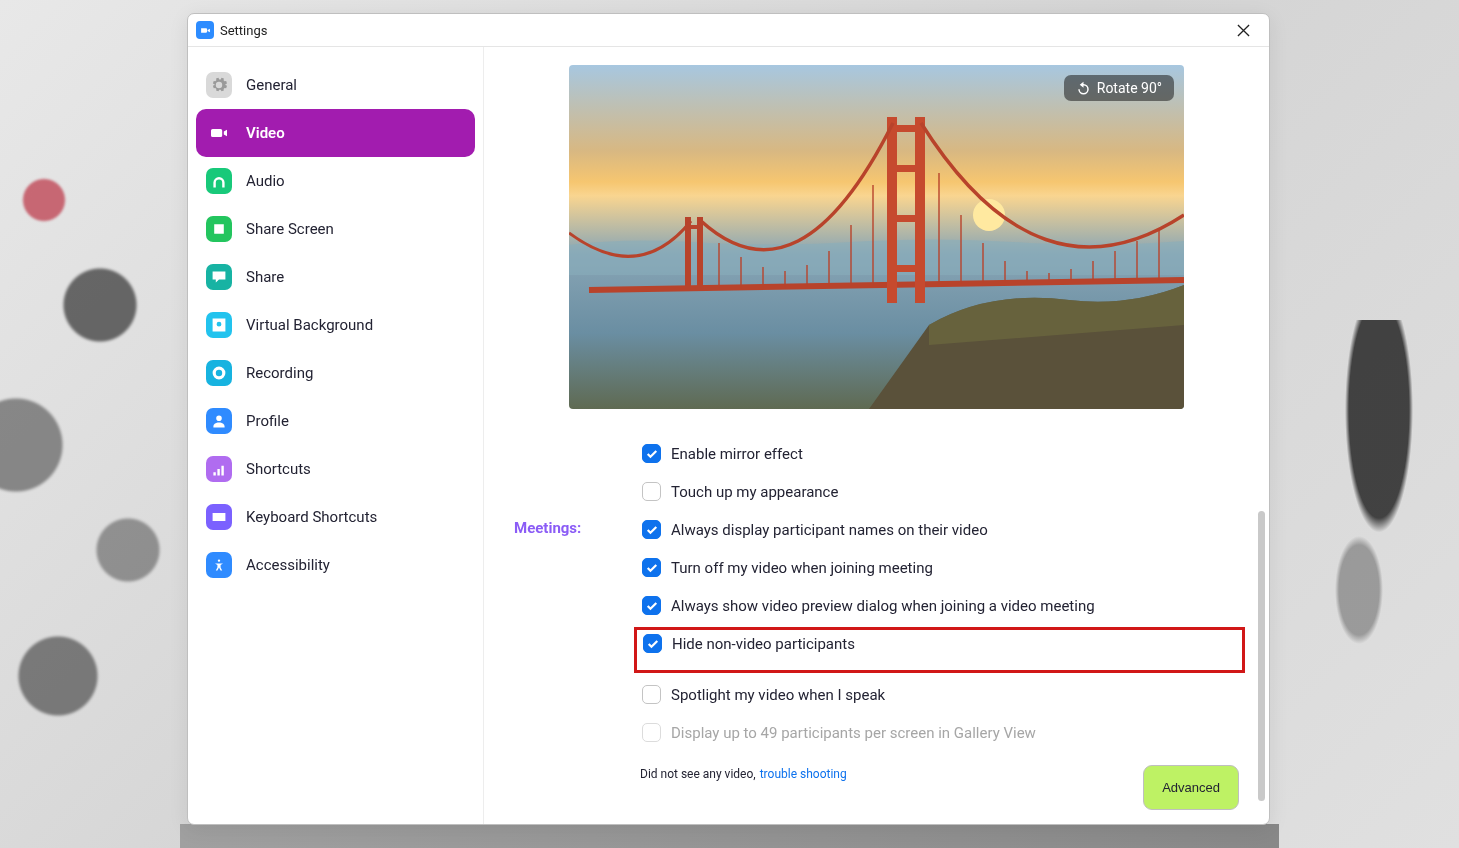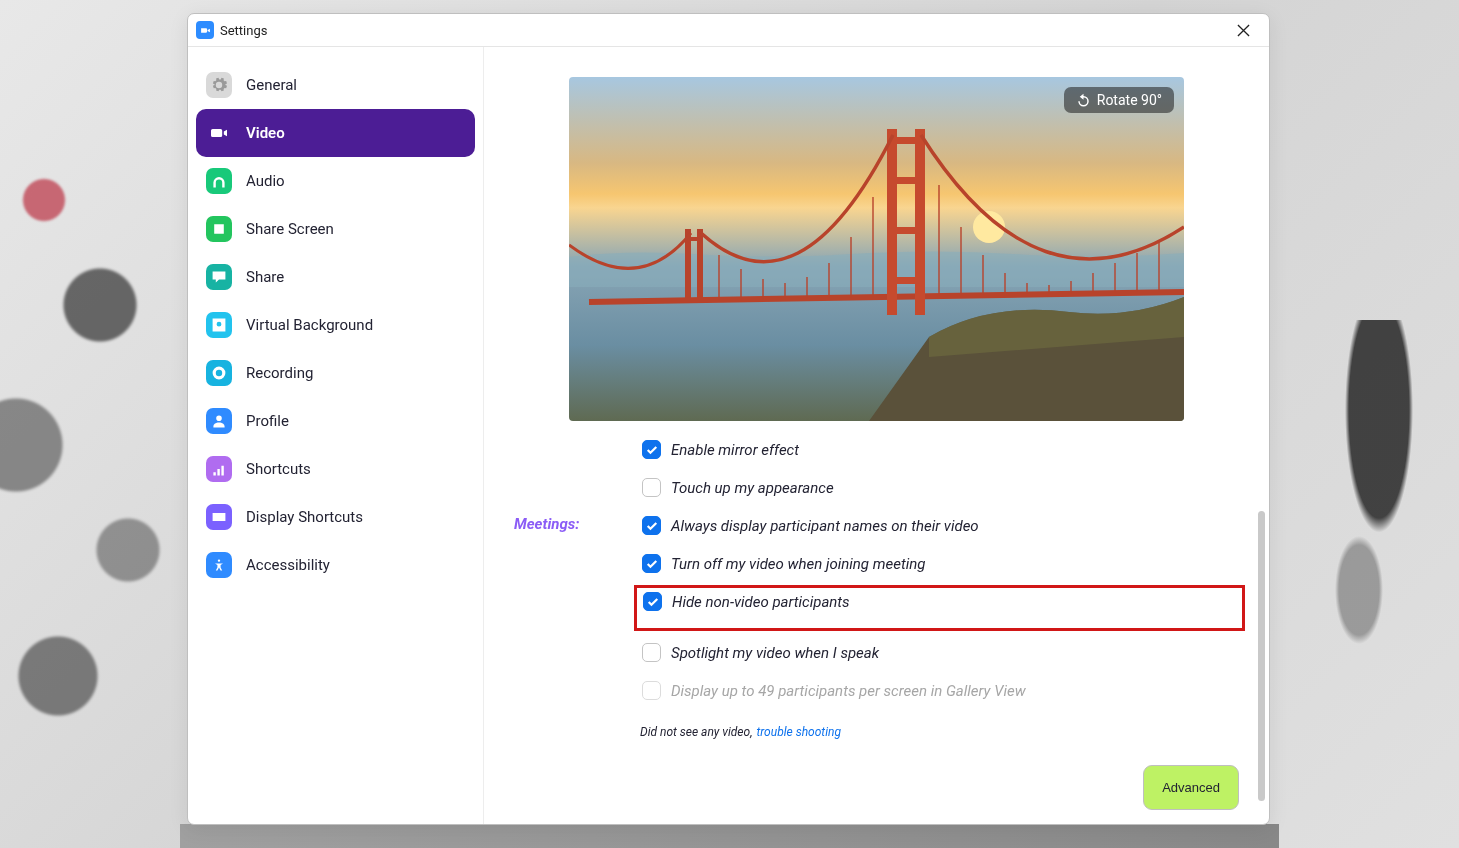"Rotate 90°" .video-preview { margin: 16px auto -> 4px auto }
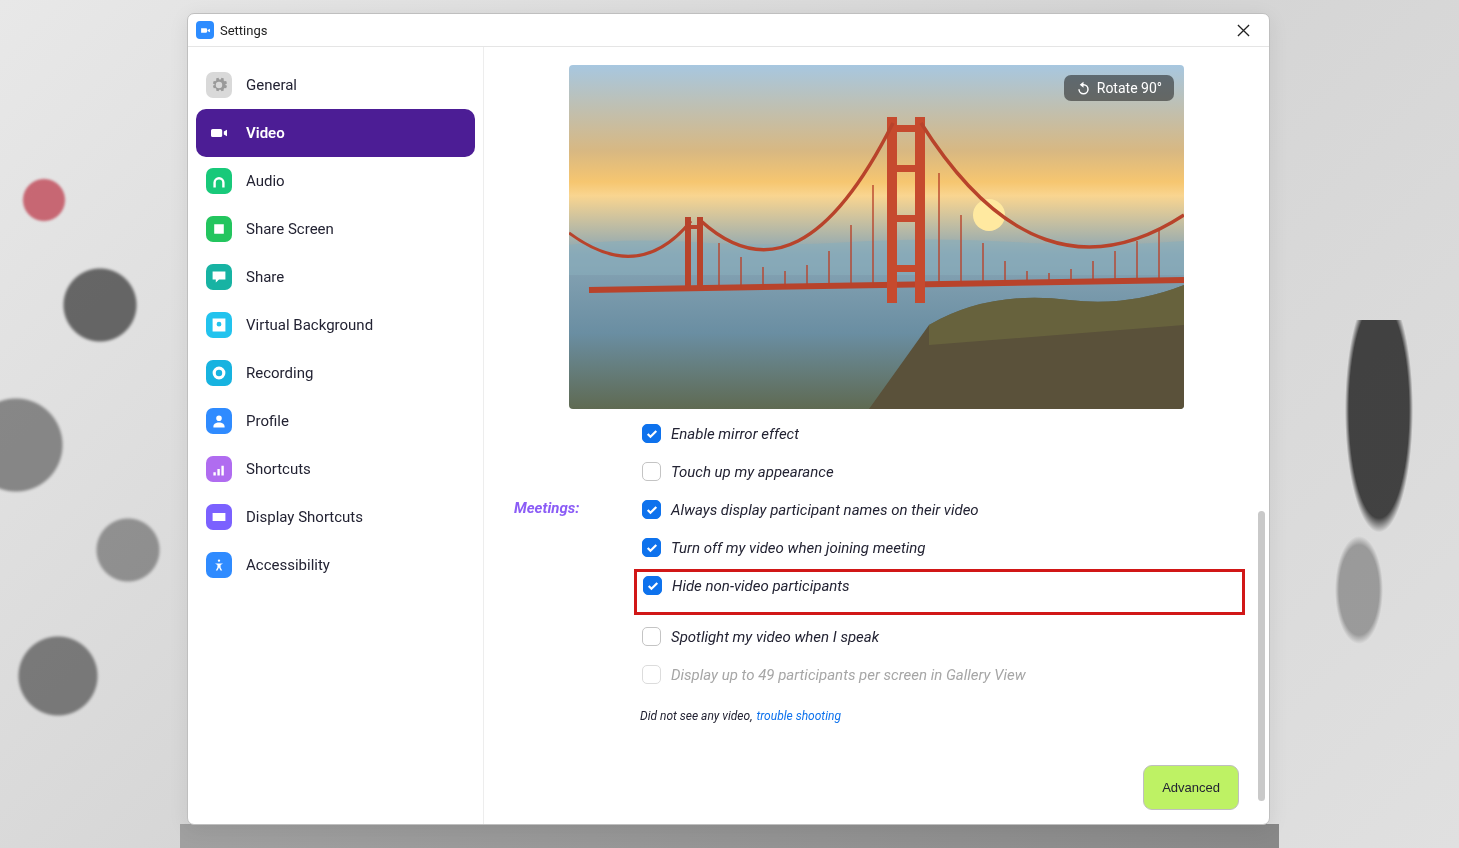"Video" .sidebar-item.active { background: #4c1d95 -> #a21caf }
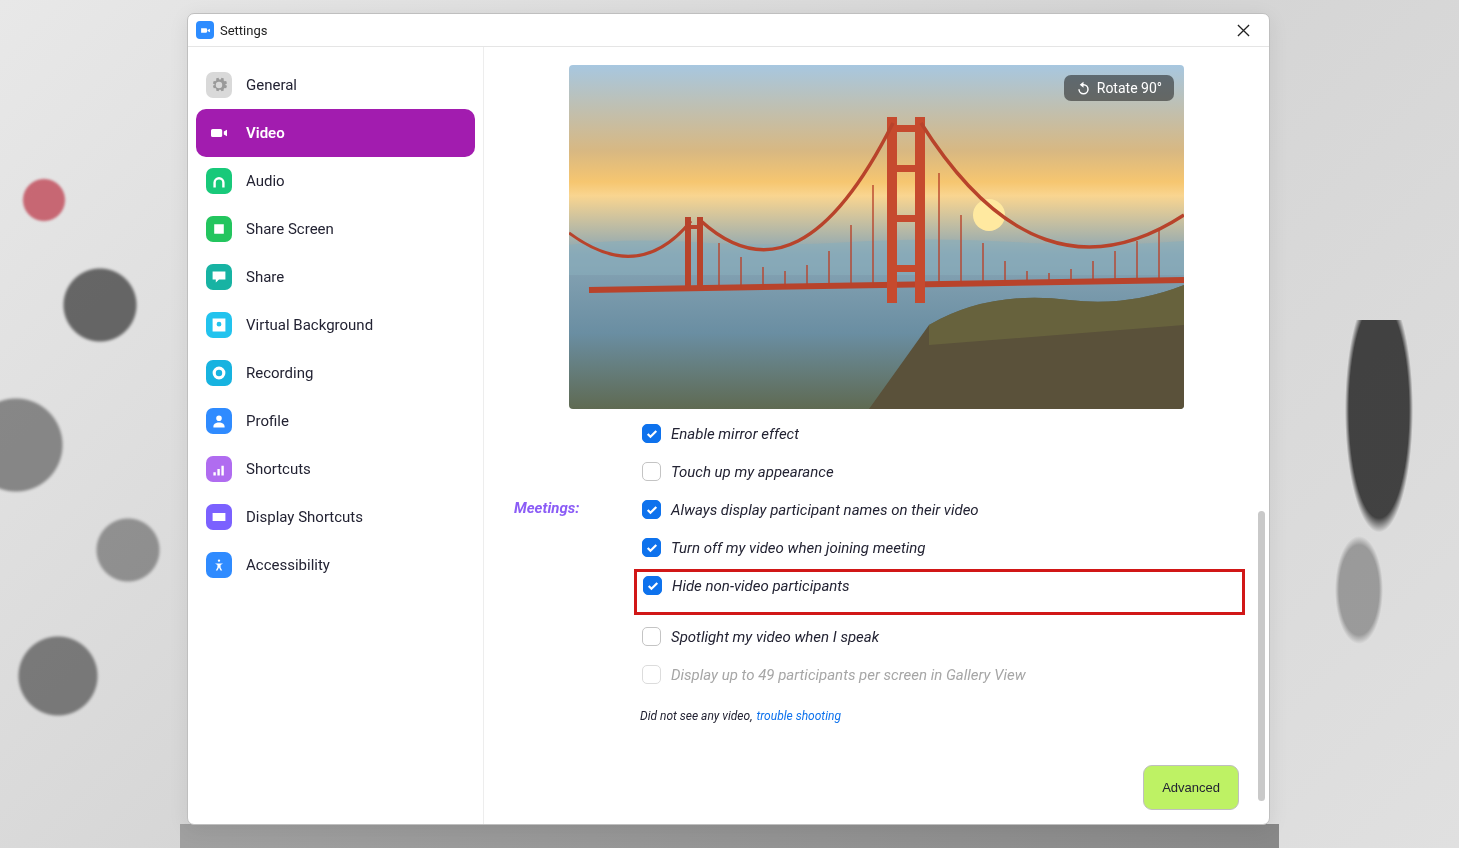"Enable mirror effect" .options-area { font-style: italic -> none; margin-top: 12px -> 32px }
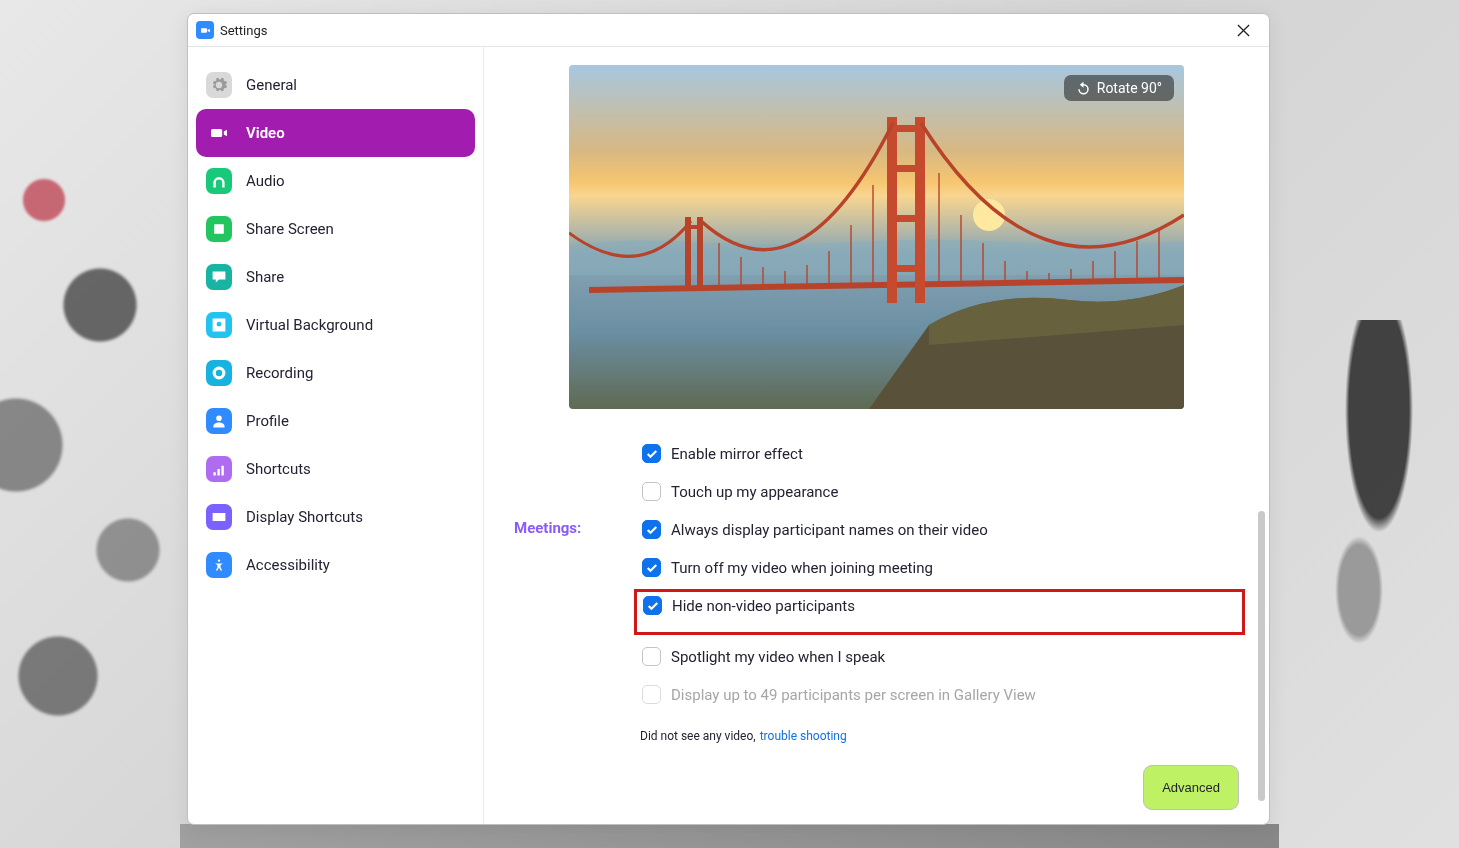"Display Shortcuts" span.sidebar-label { text: Display -> Keyboard }
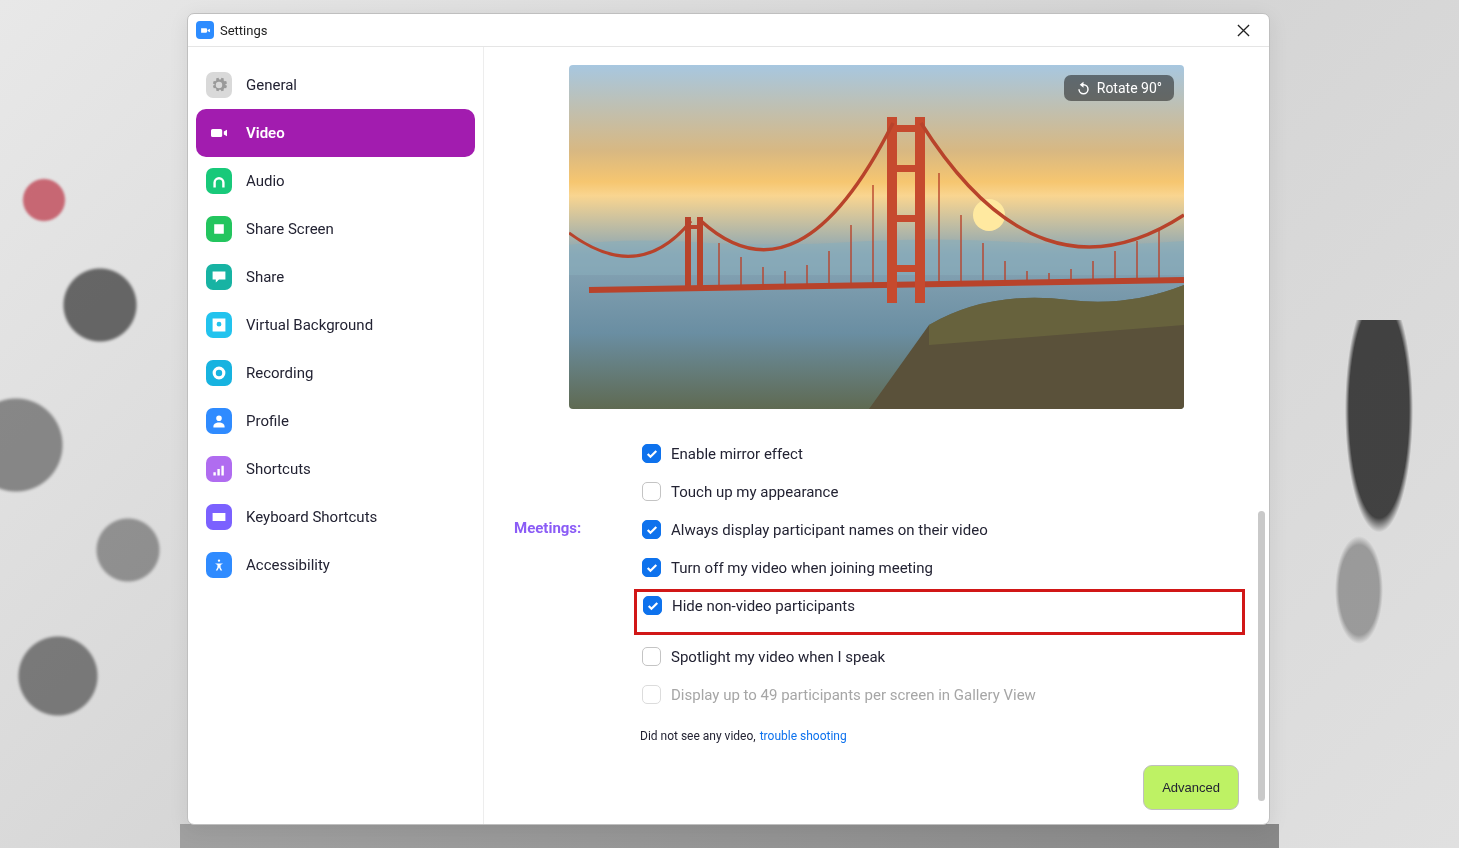"Always show video preview dialog" div.check-line { html: none -> <div> <div> <svg> <path></path> </svg> </div> <span>Always show video preview dialog when joining a video meeting</span> </div> }
